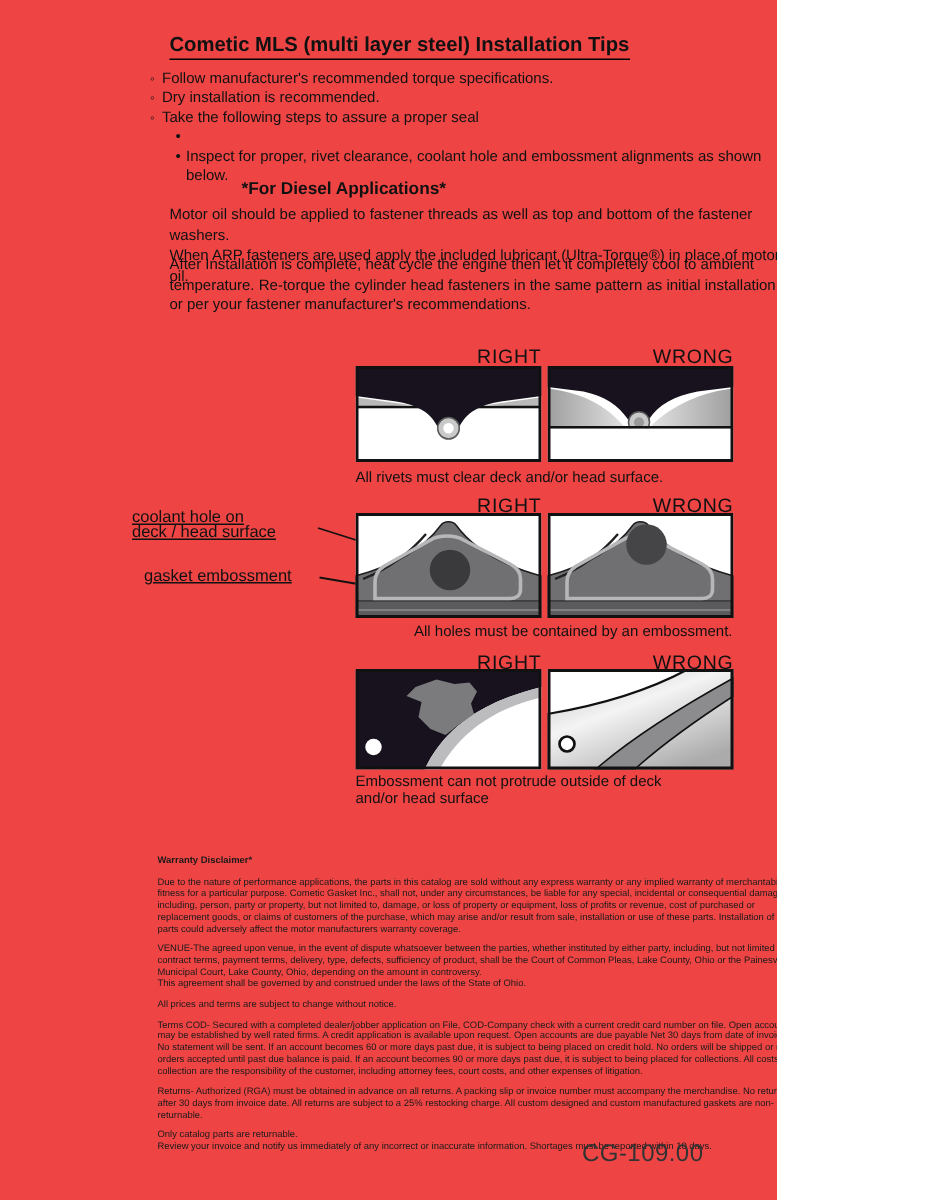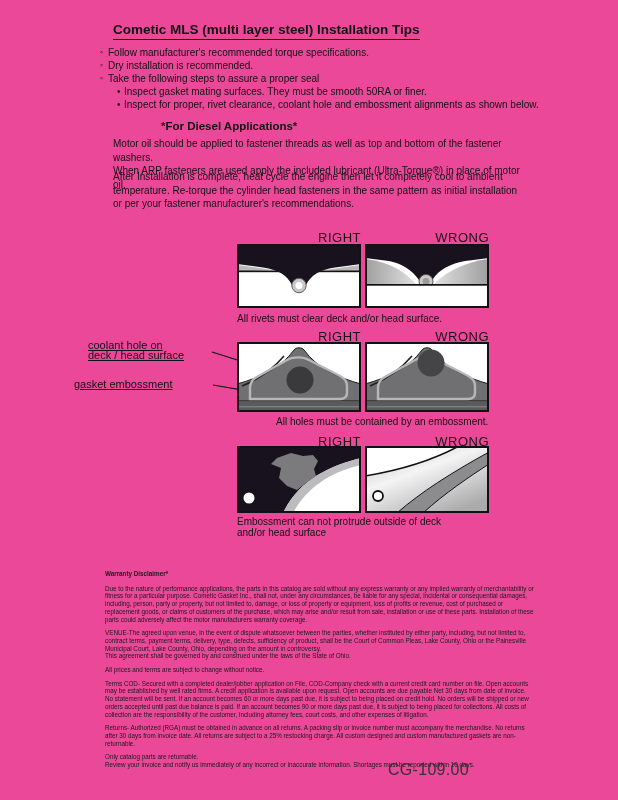"Cometic MLS (multi layer steel)" .page { background: #ec4899 -> #ef4444; width: 618px -> 518px }
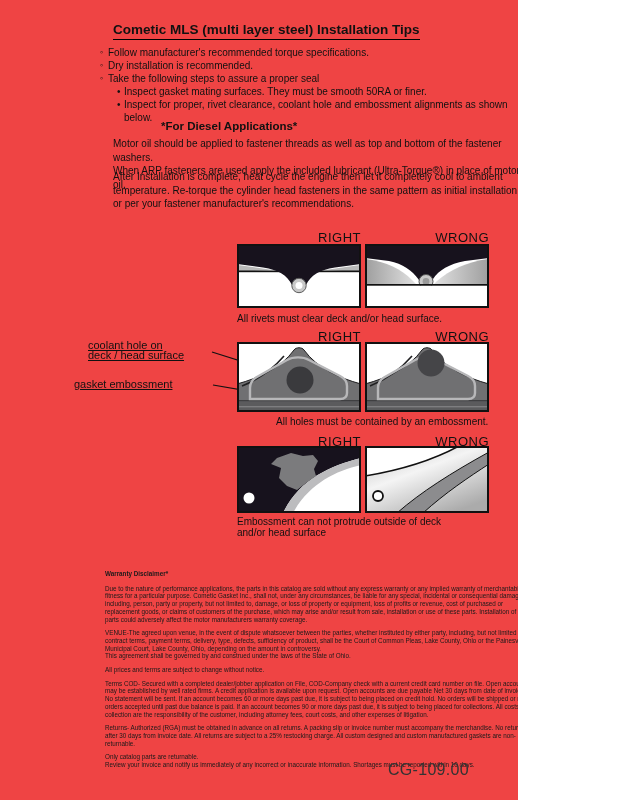"Inspect gasket mating surfaces. They" span { html: <span>Inspect gasket mating surfaces. They must be smooth 50RA or finer.</span> -> none }
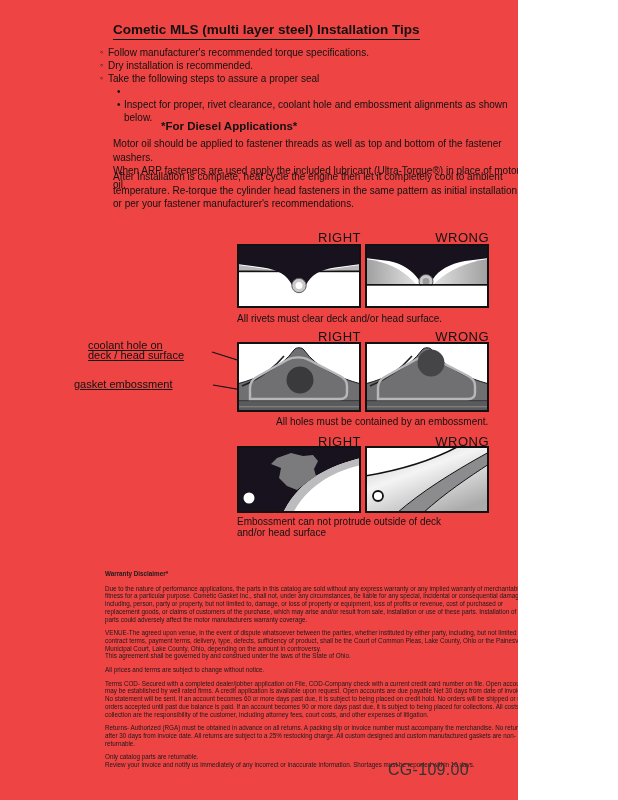"gasket embossment" div.abs { left: 74px -> 96px }
